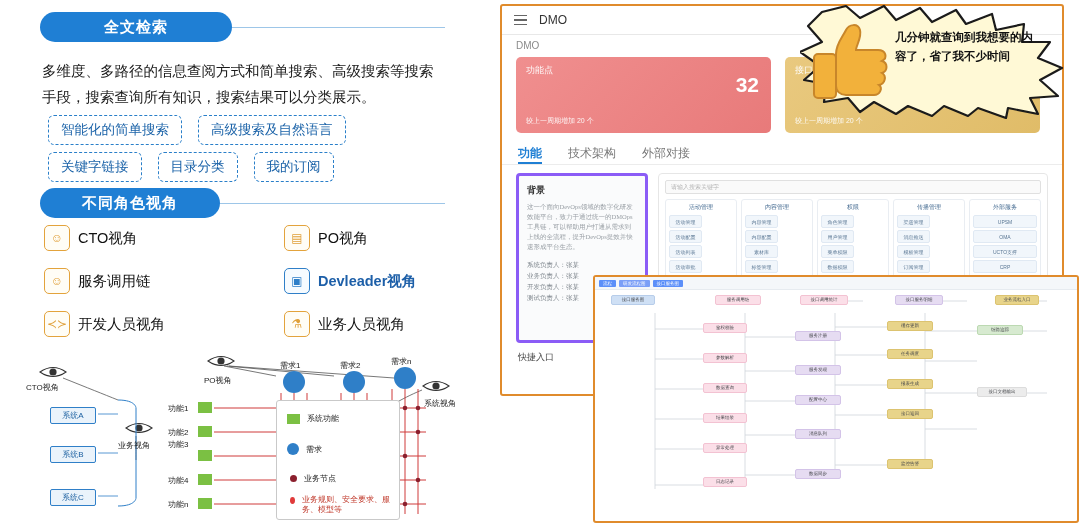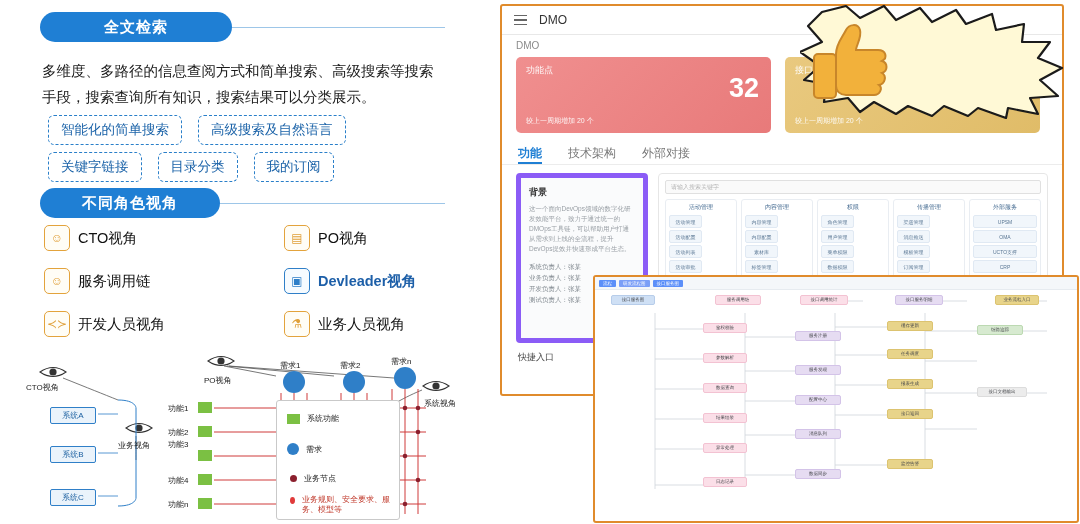"几分钟就查询到我想要的内容了，省了我不少时间" div.burst-text { html: none -> <div>几分钟就查询到我想要的内容了，省了我不少时间</div> }
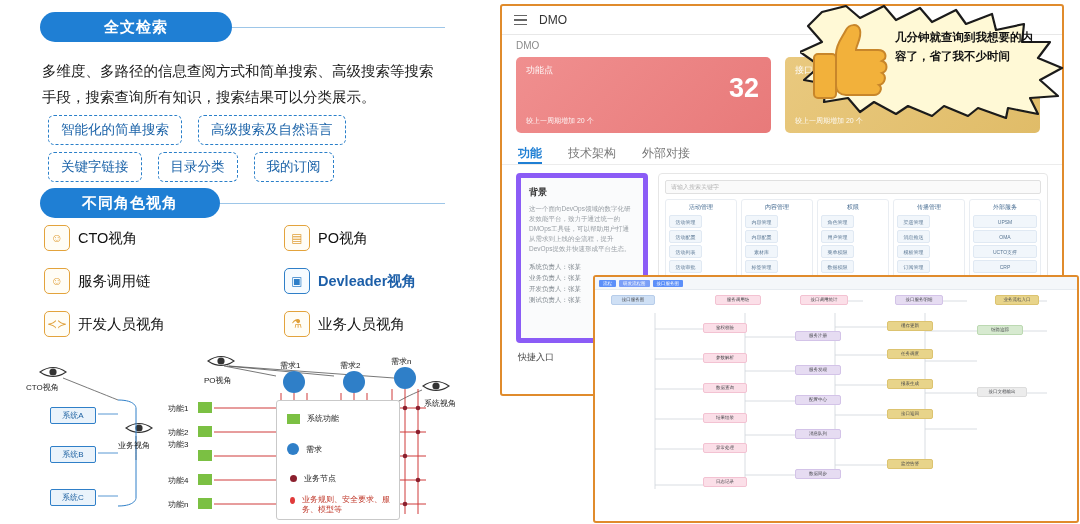"32" .card .c-num { font-size: 27px -> 21px }
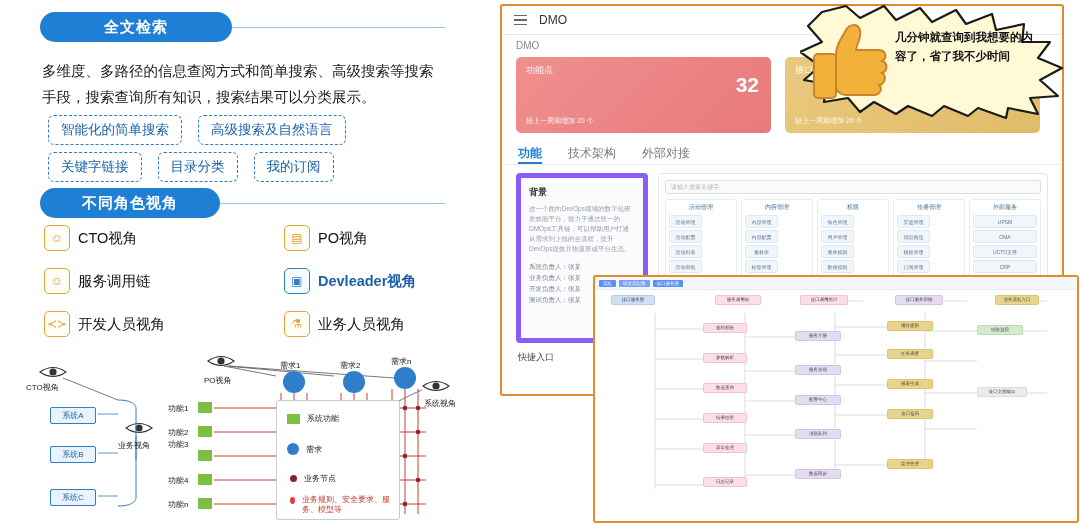"背景" .panel-left { border: 5px solid #8b5cf6 -> 3px solid #8b5cf6; font-family: none -> Liberation Serif, serif }
